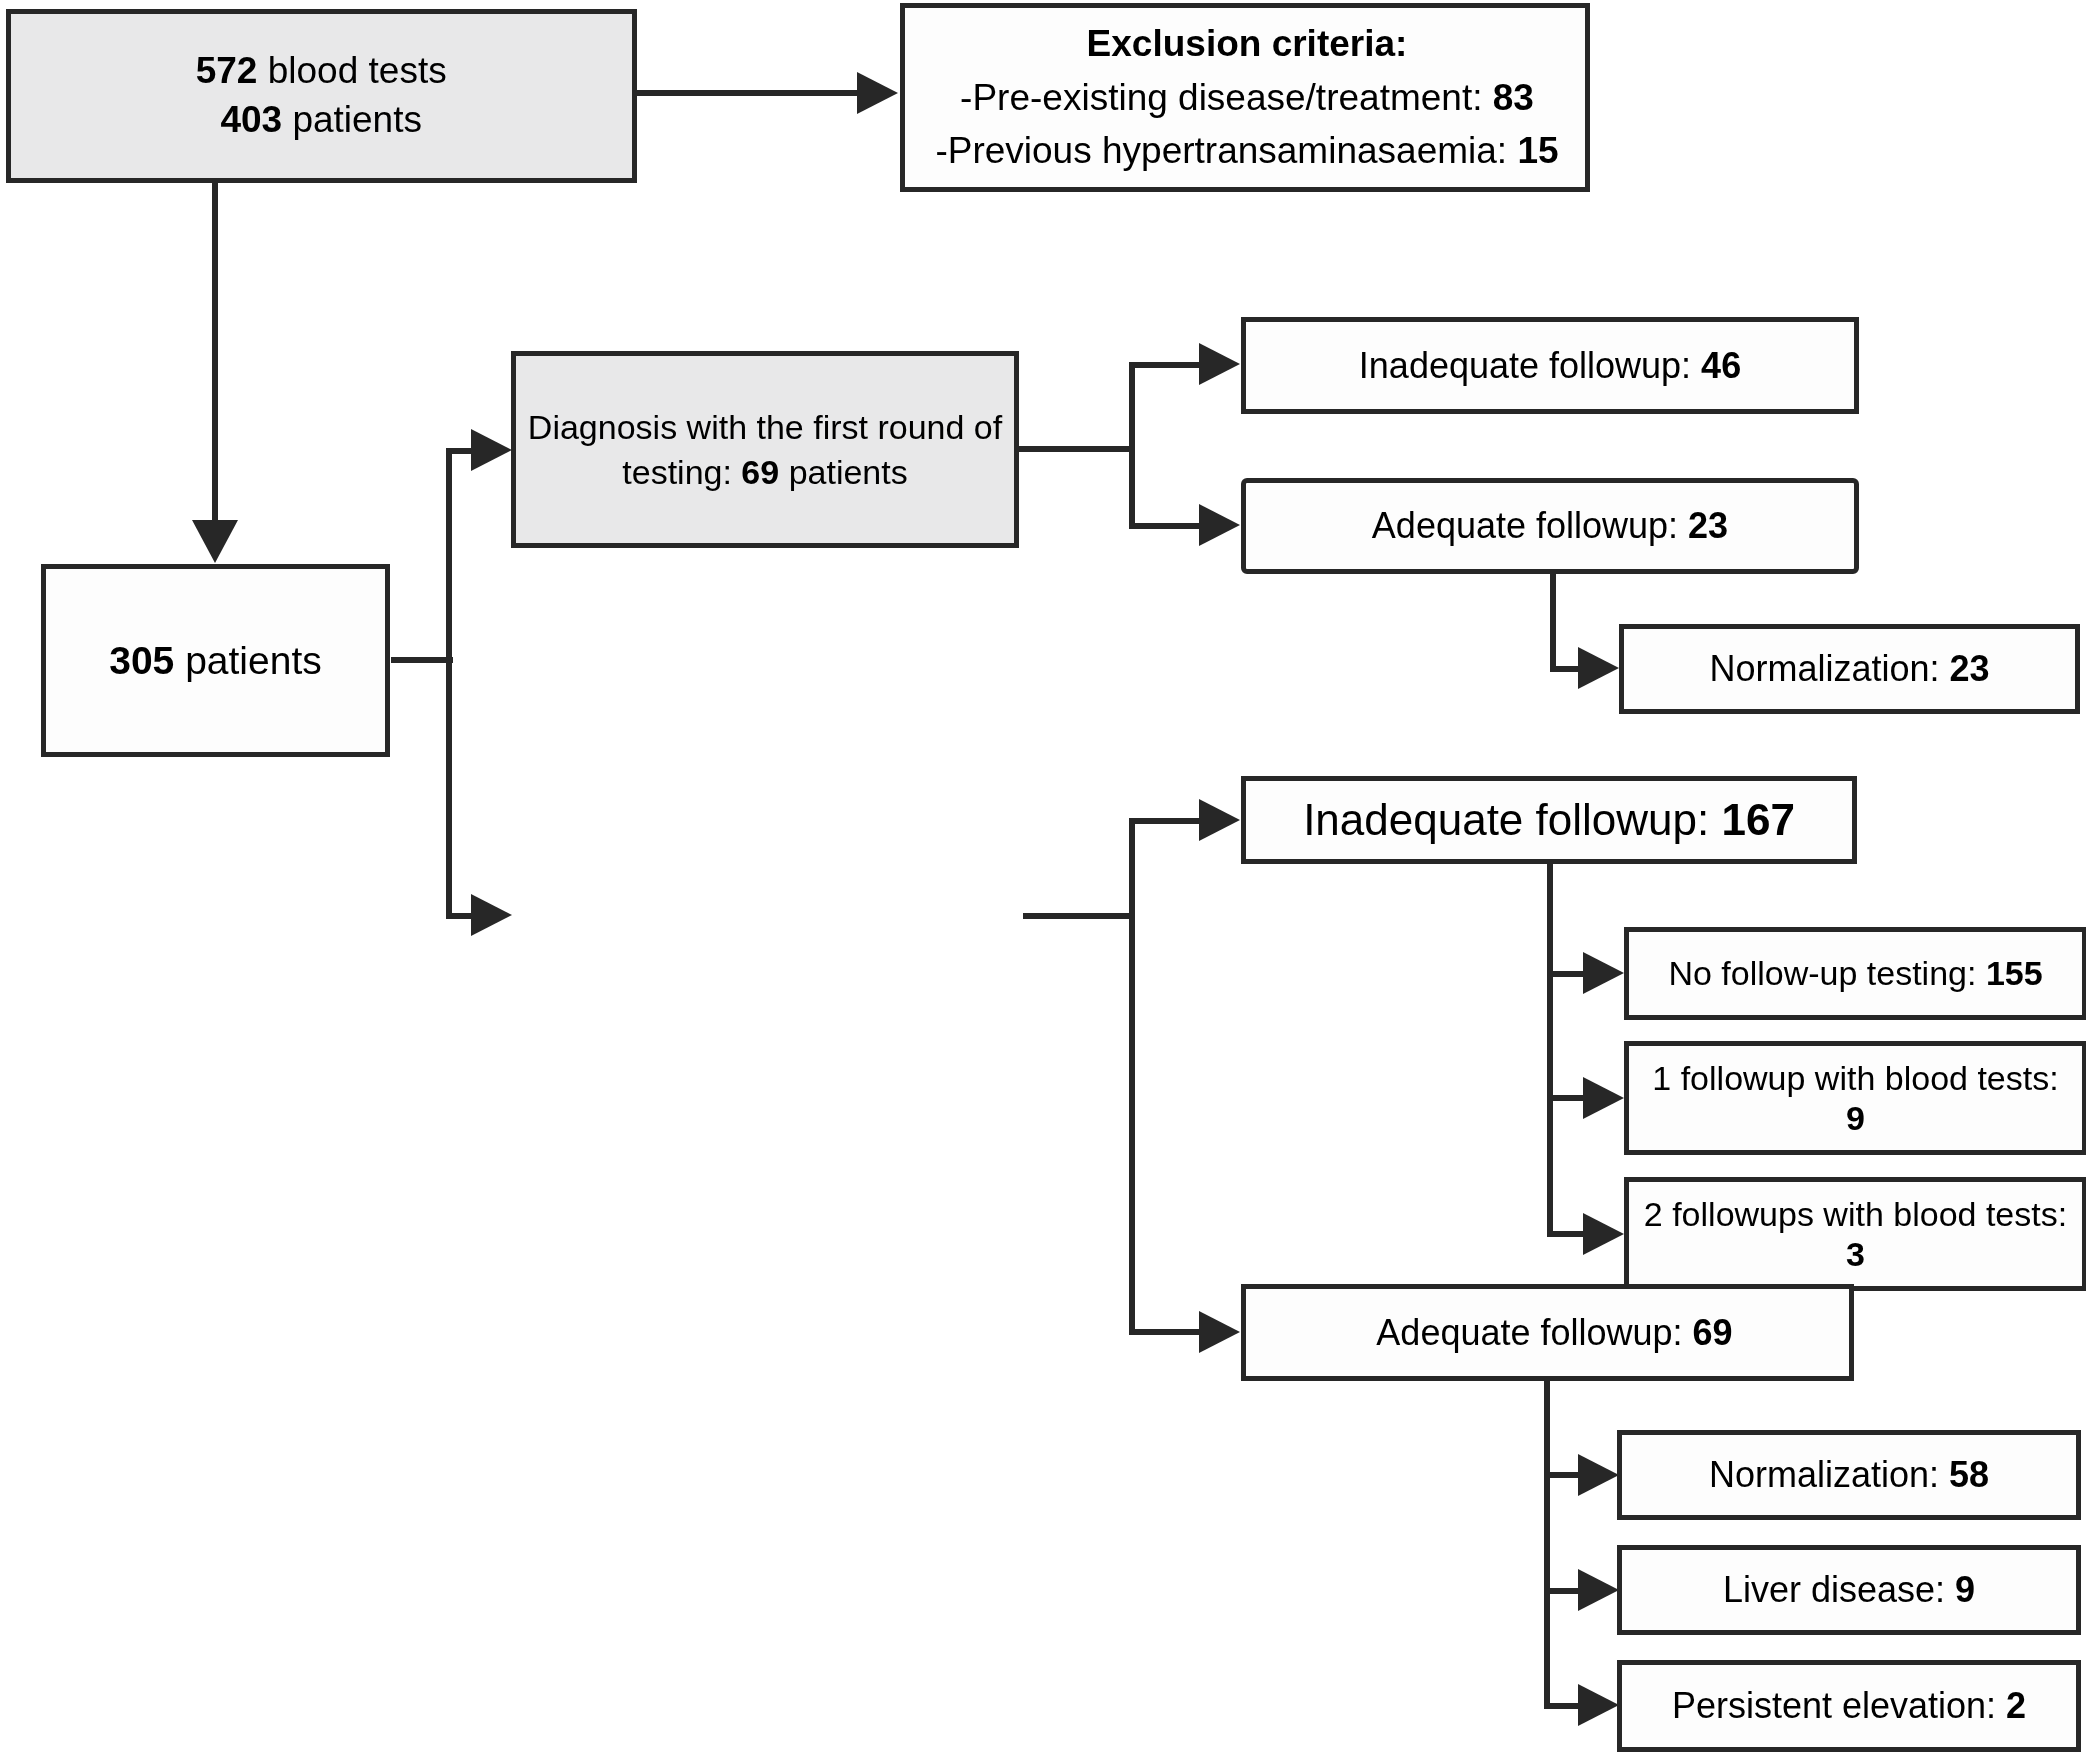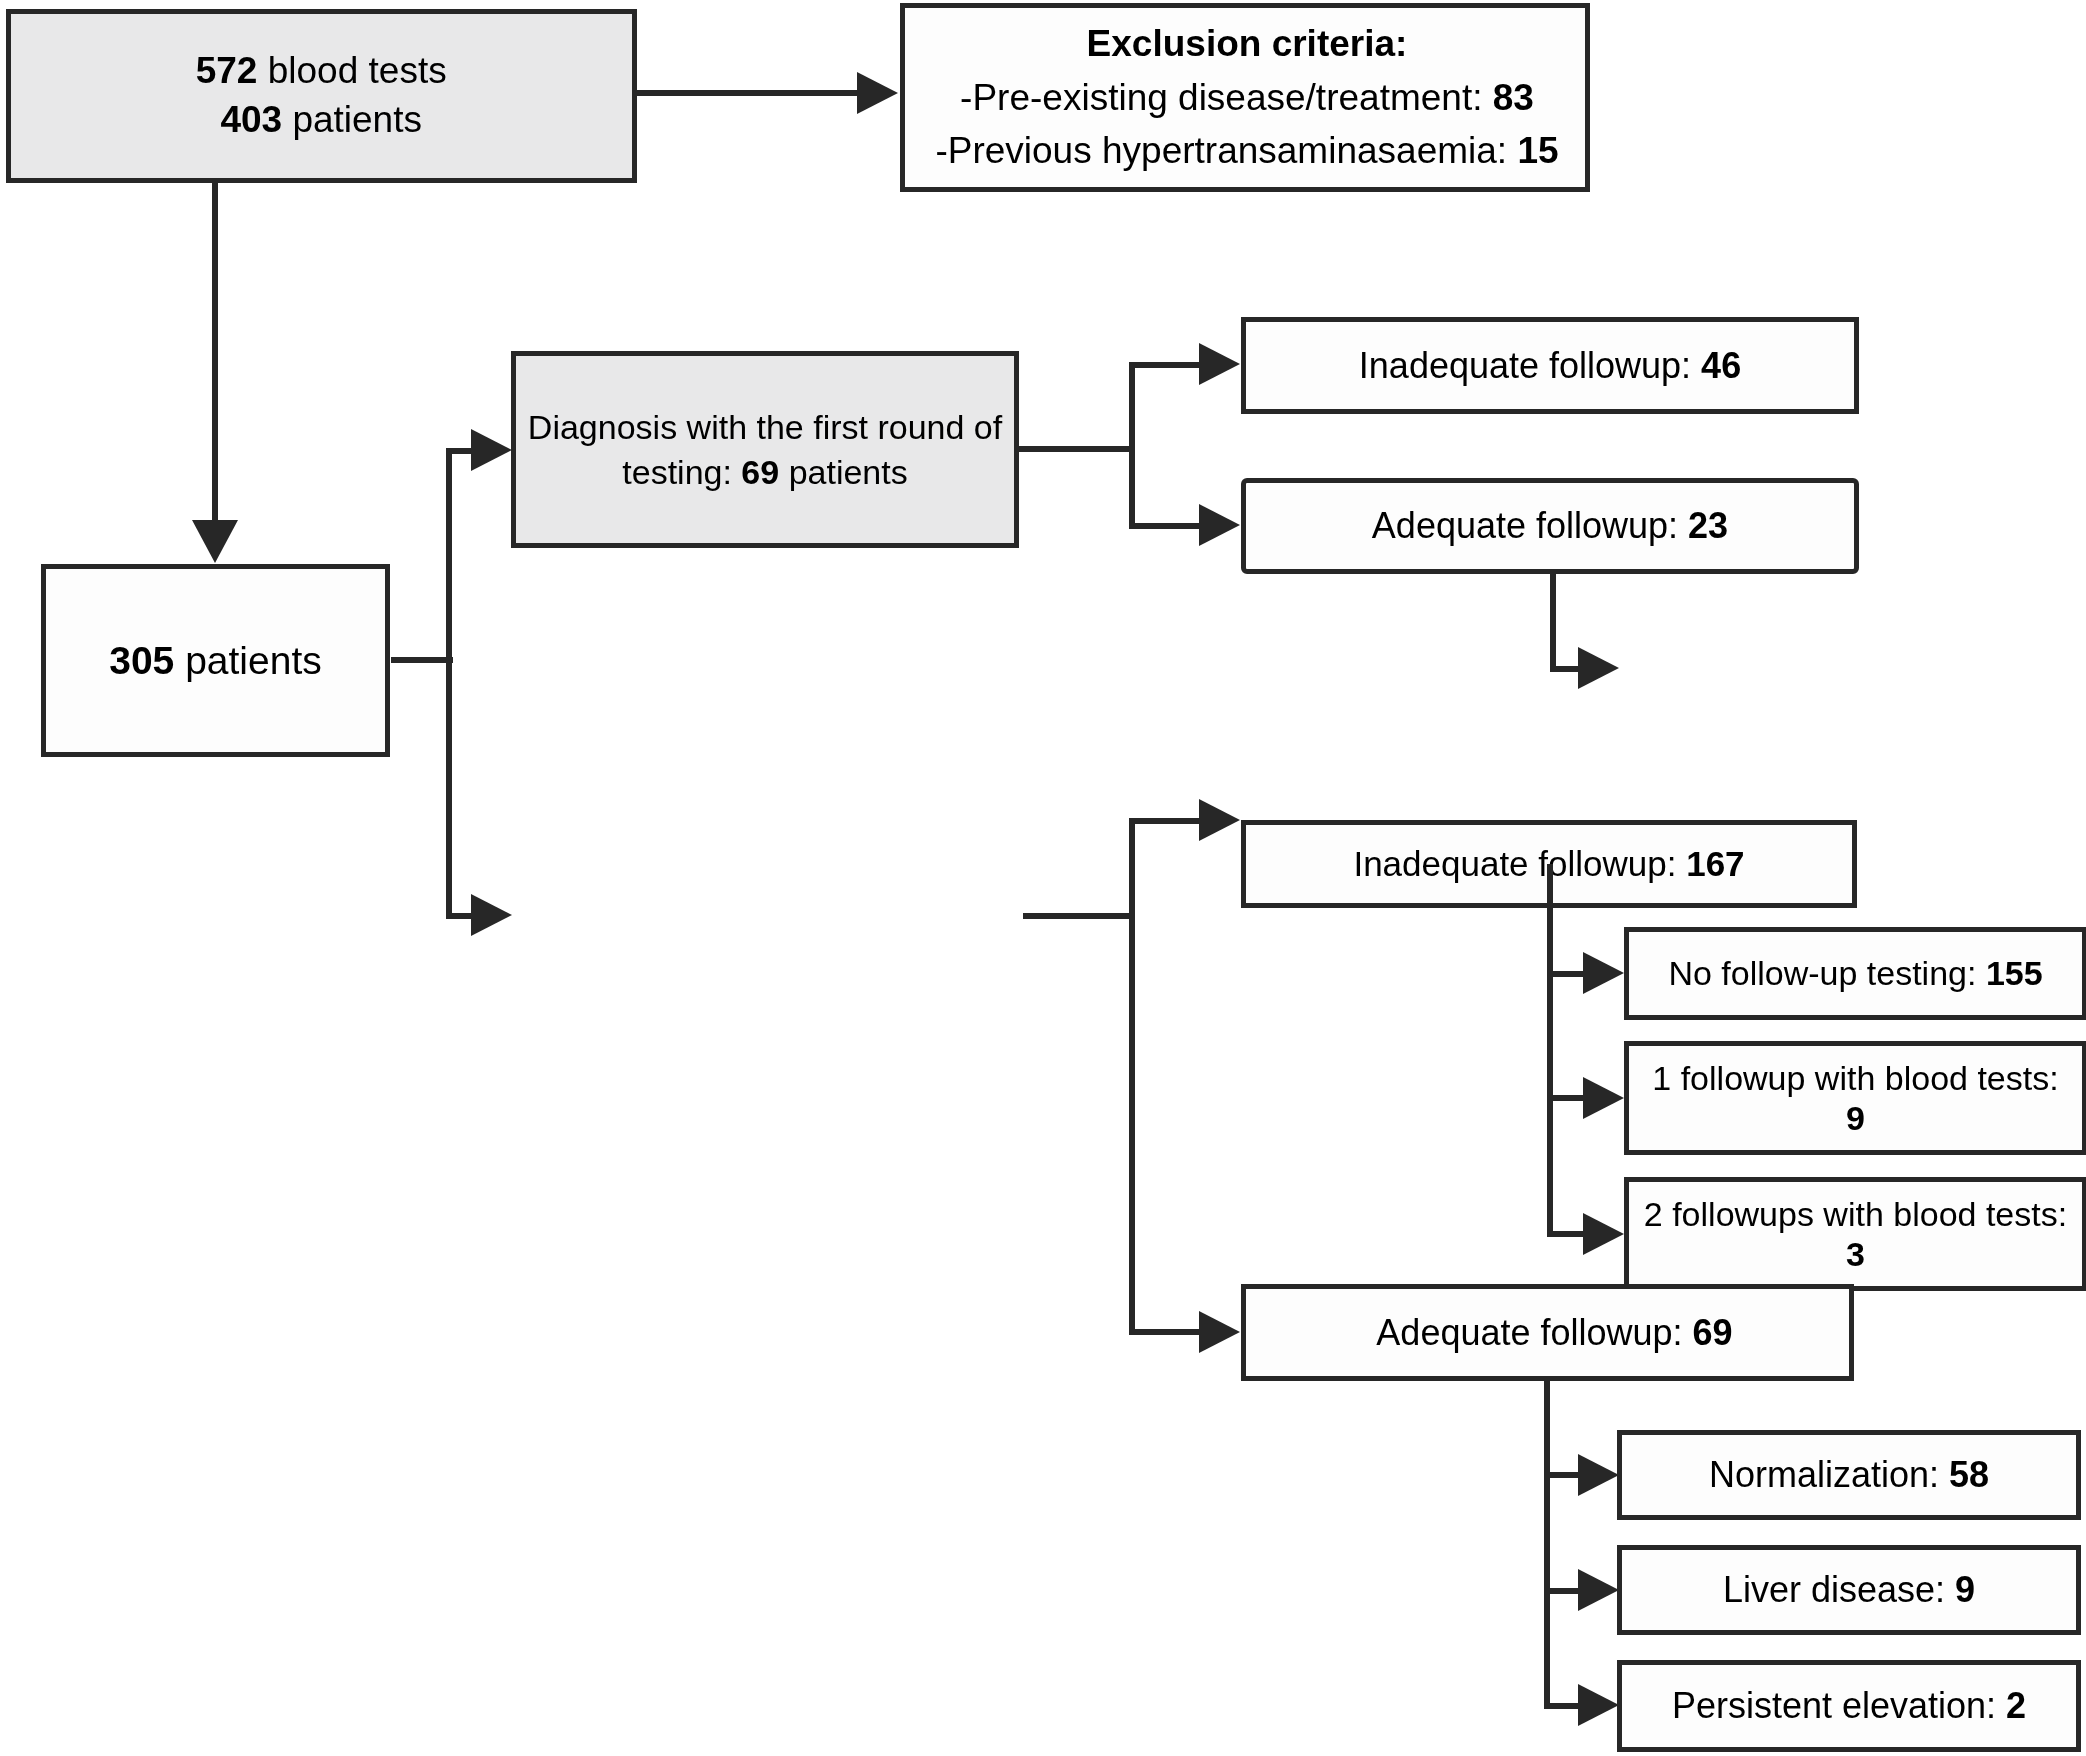"Normalization: 23" div.box { html: none -> <div> <div><span>Normalization: </span><b>23</b></div> </div> }
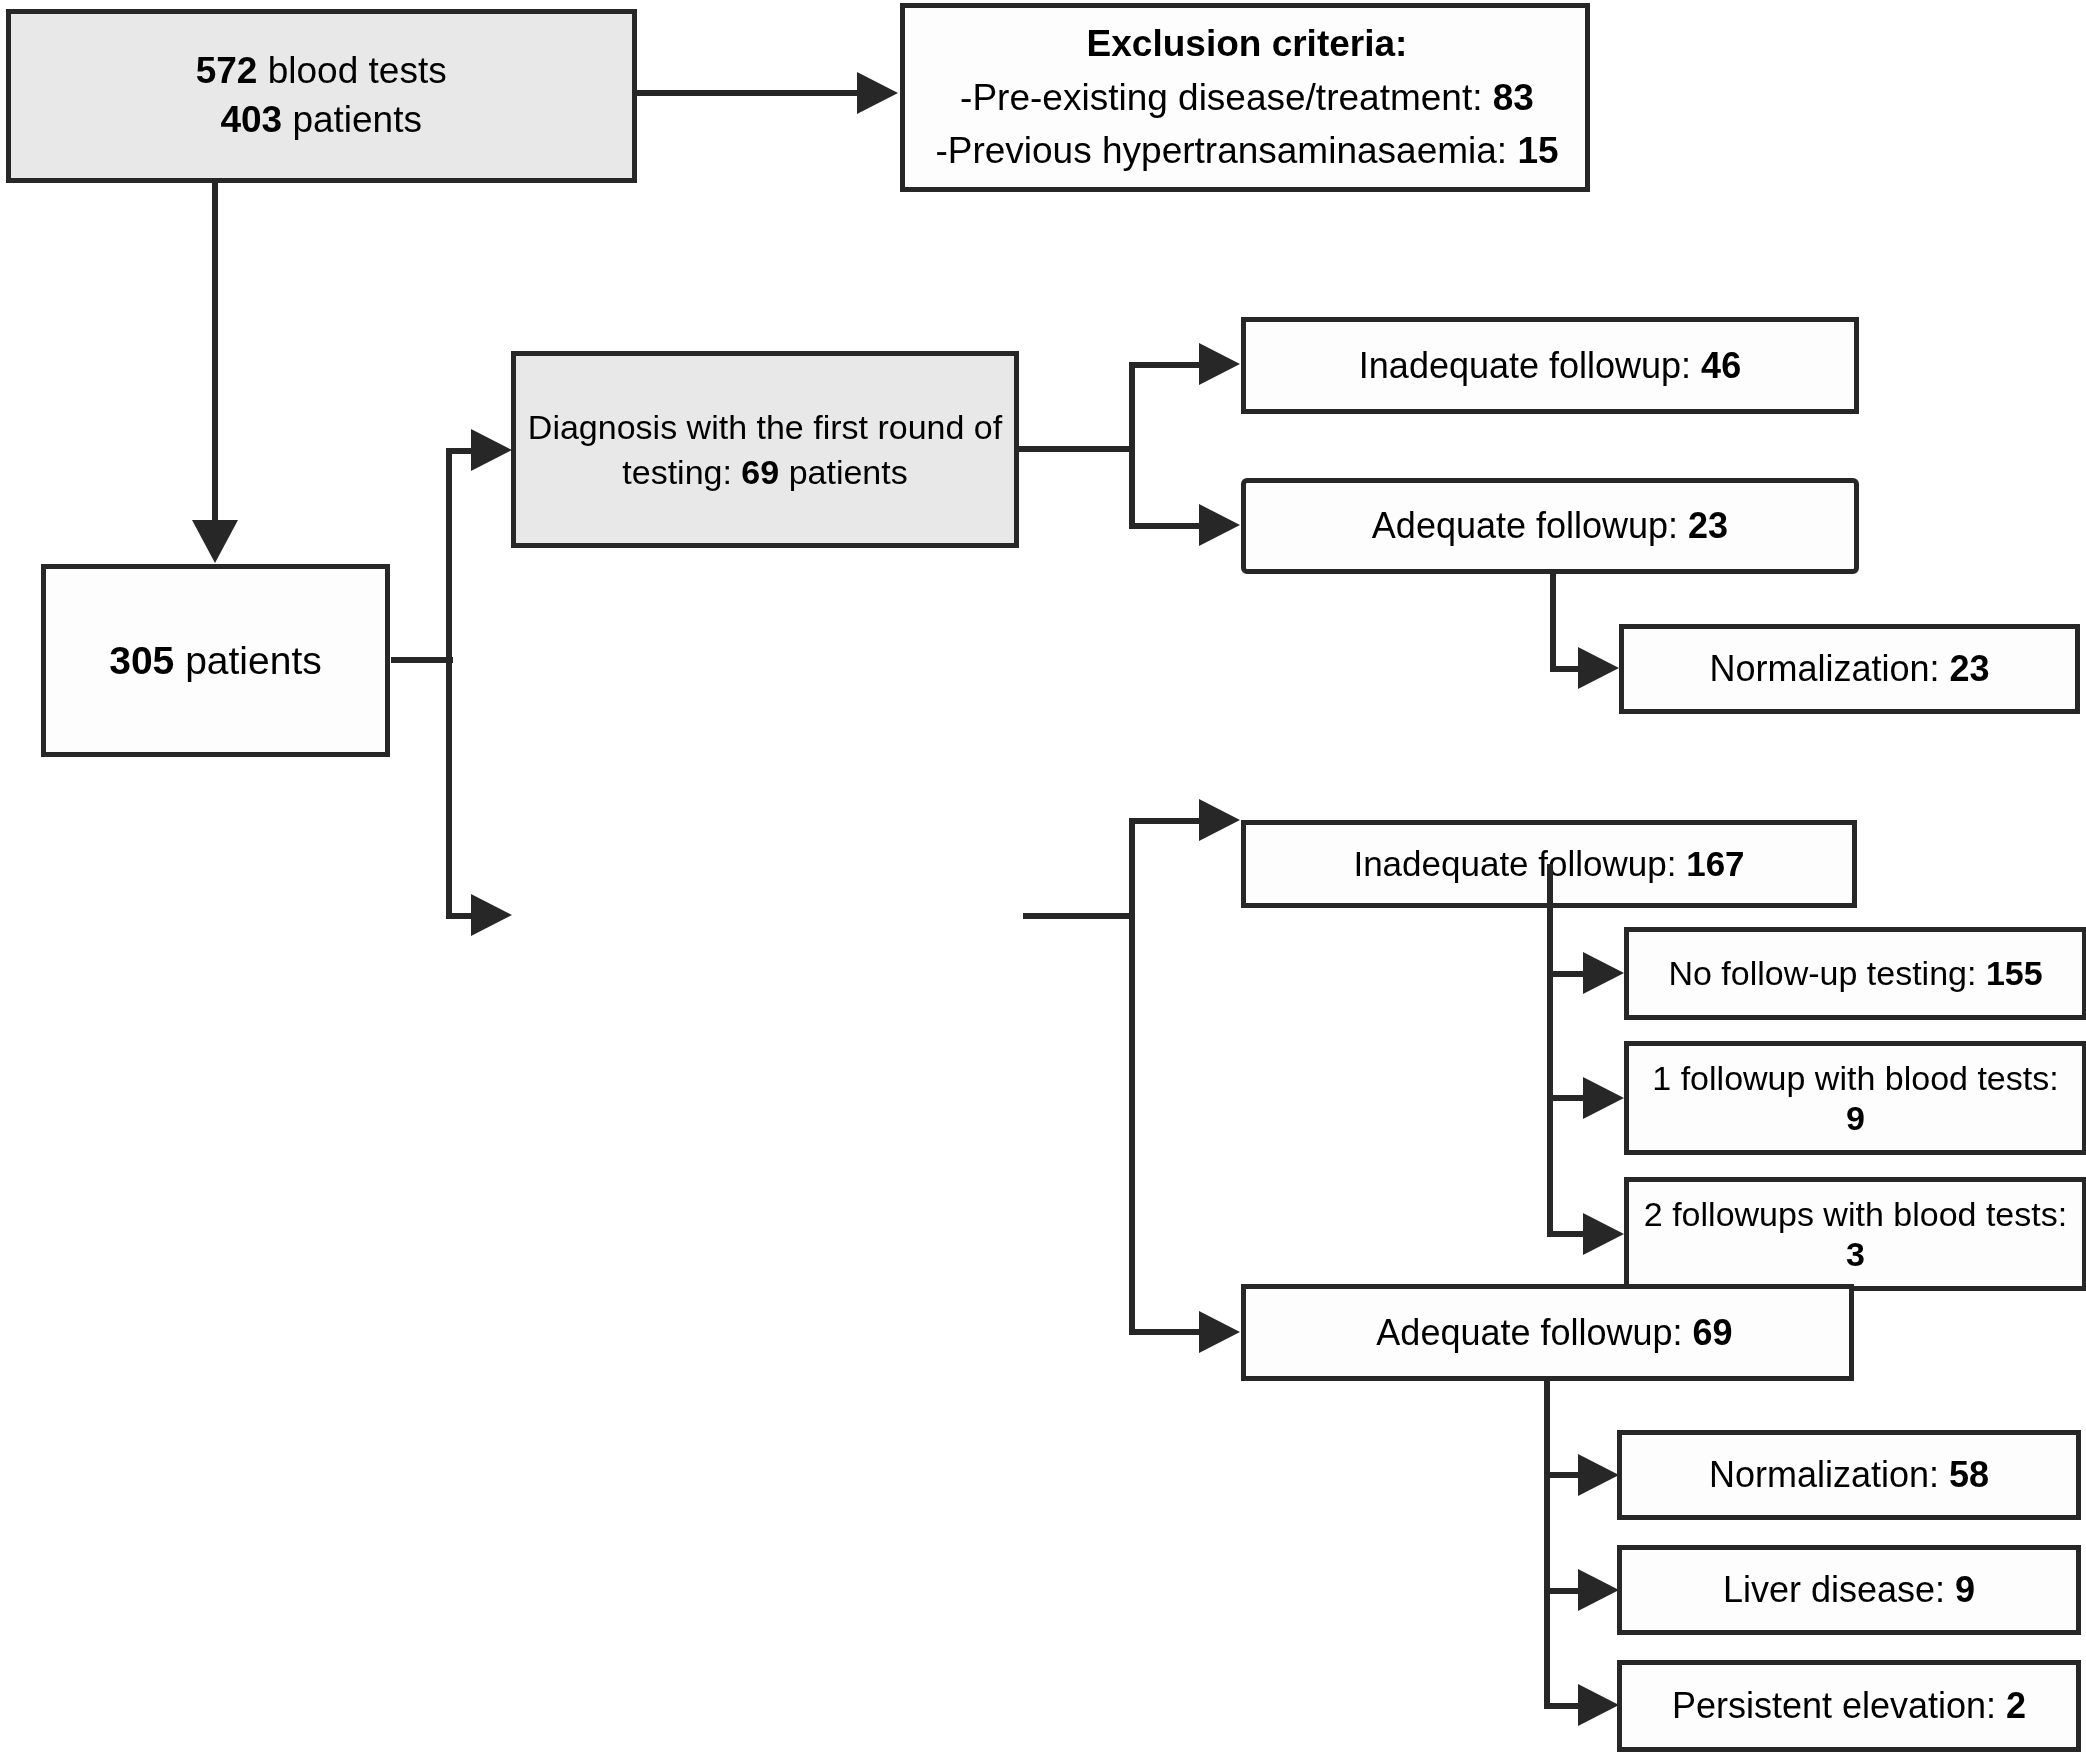"Inadequate followup: 167" div.box { font-size: 35px -> 44px; margin-top: 44px -> none }
